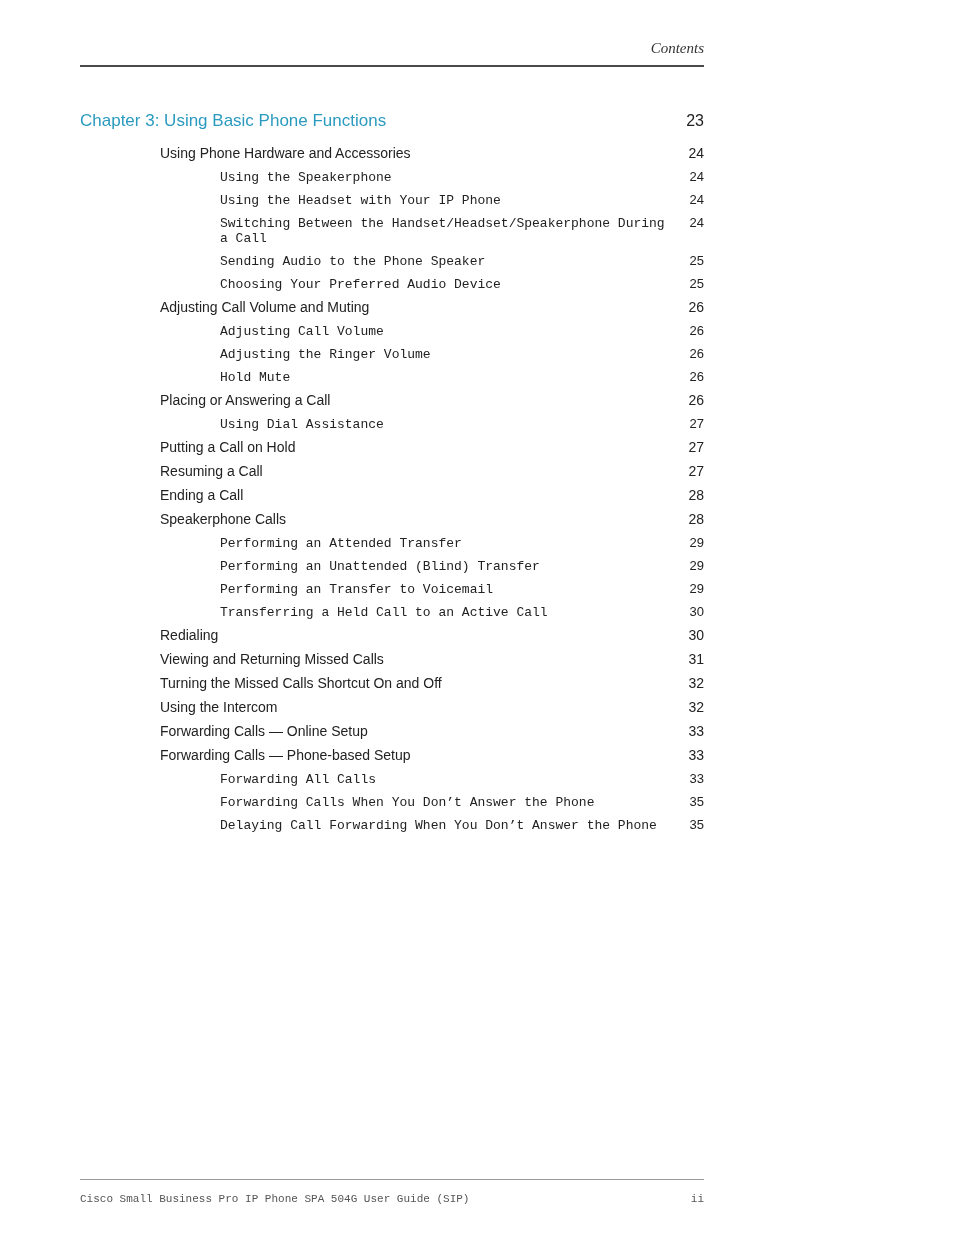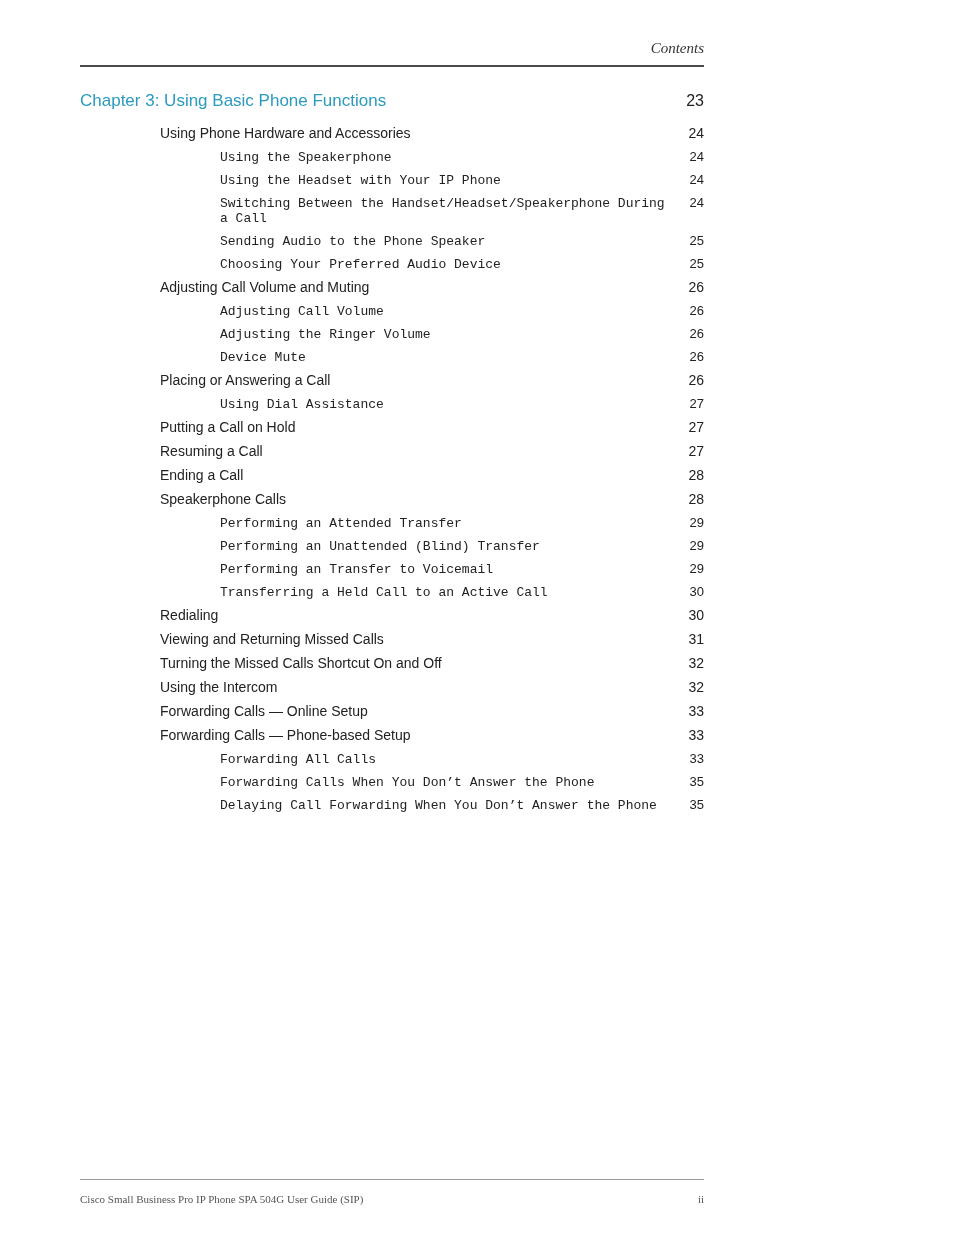"Chapter 3: Using Basic Phone" .toc-body { margin-top: 24px -> 44px }
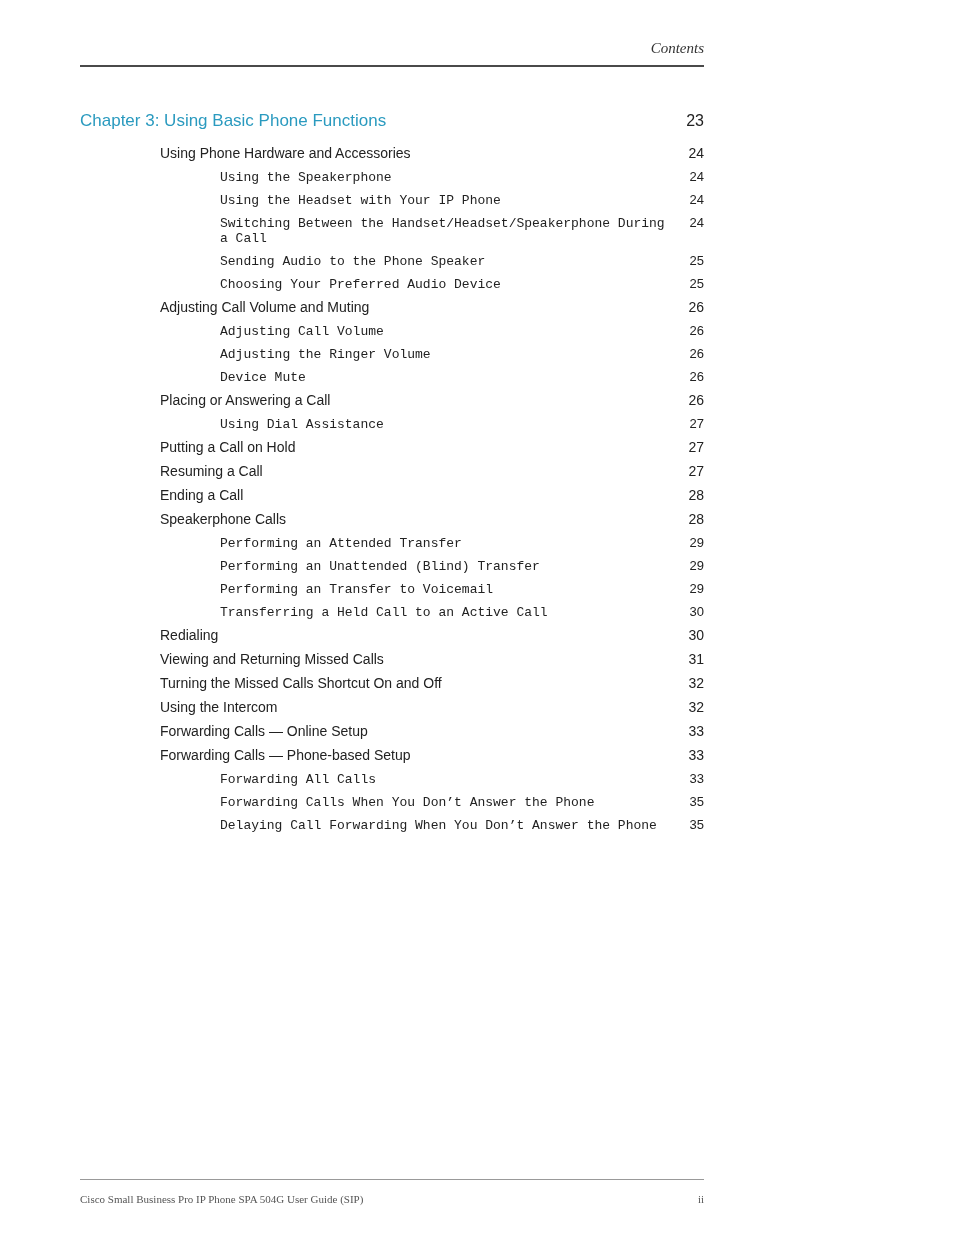"Device Mute" span.subsection-title { text: Device -> Hold }
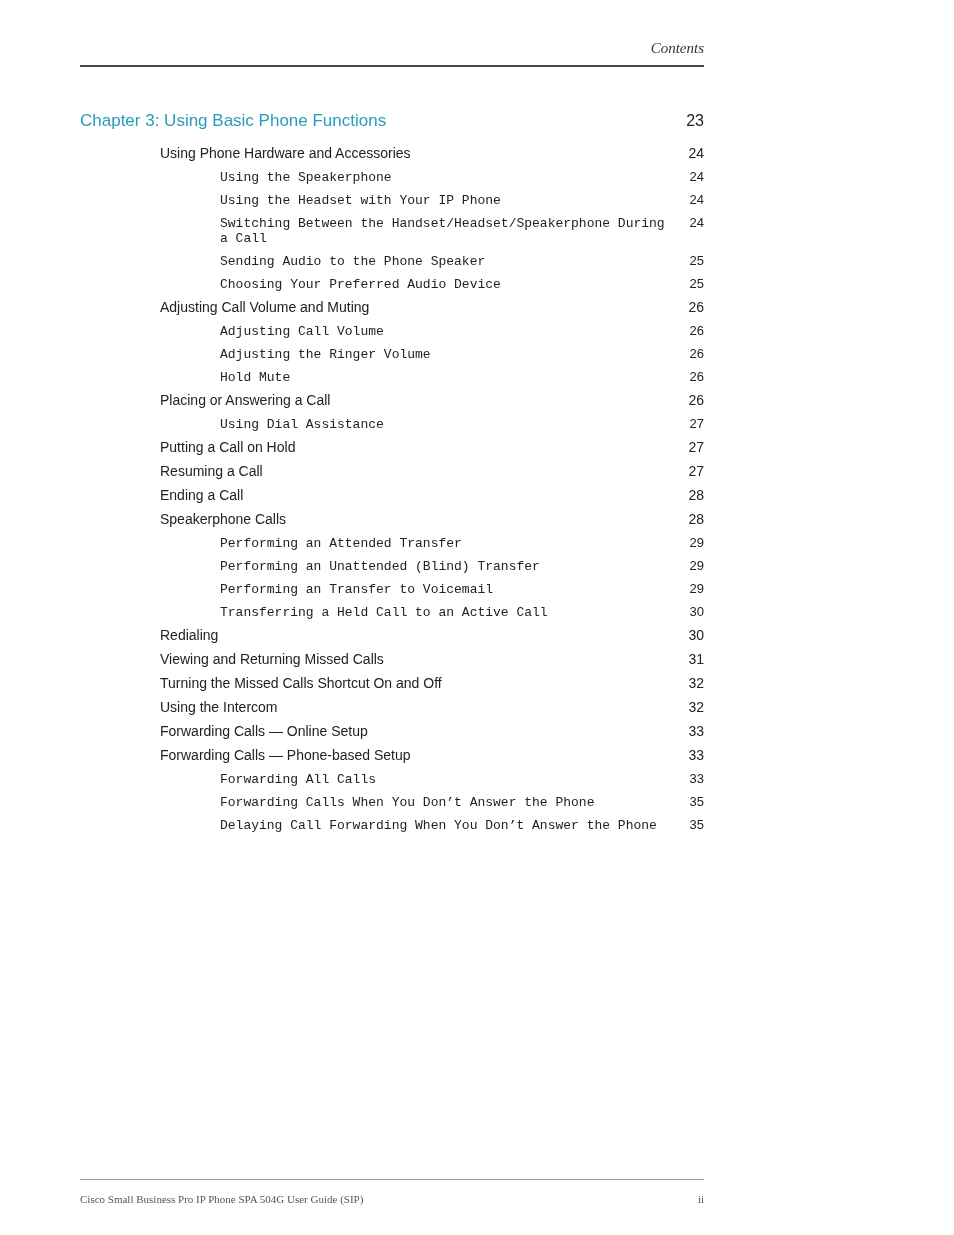"Cisco Small Business Pro IP" .footer-content { font-family: Liberation Serif, serif -> Liberation Mono, monospace }
